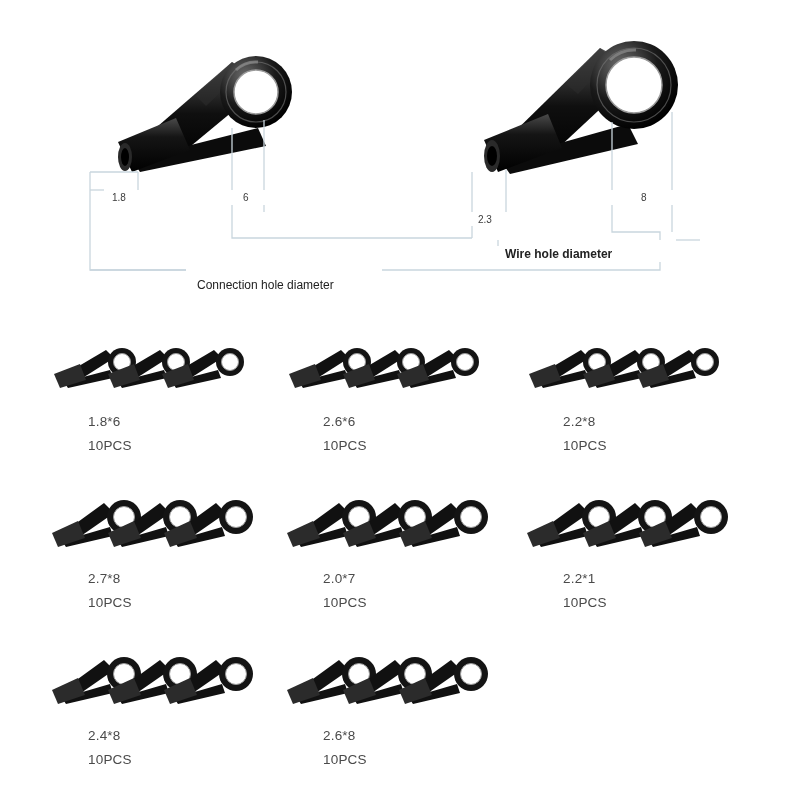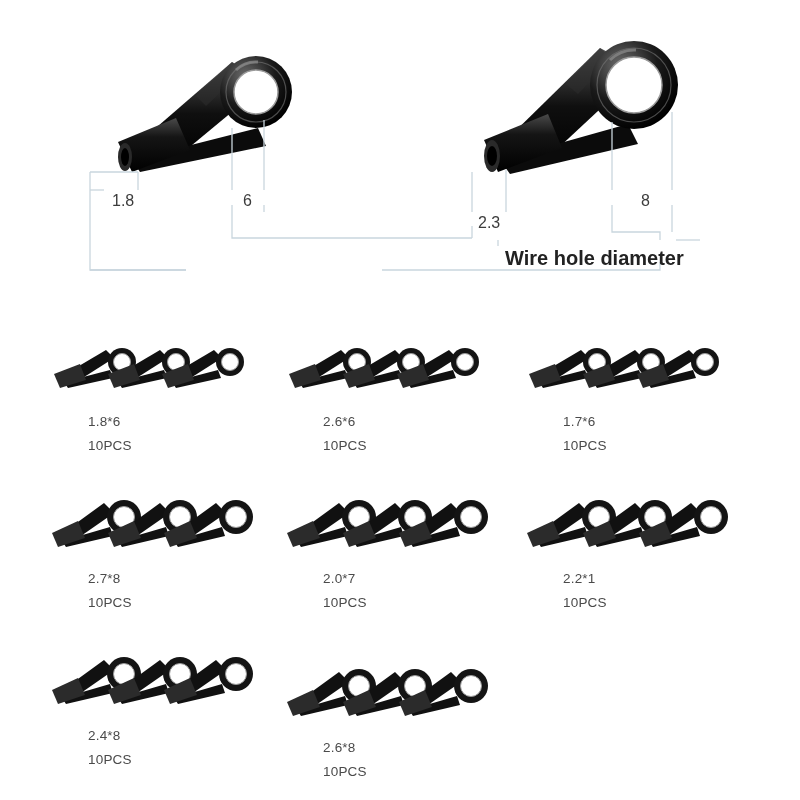"1.8" .dim-label { font-size: 16px -> 10px }
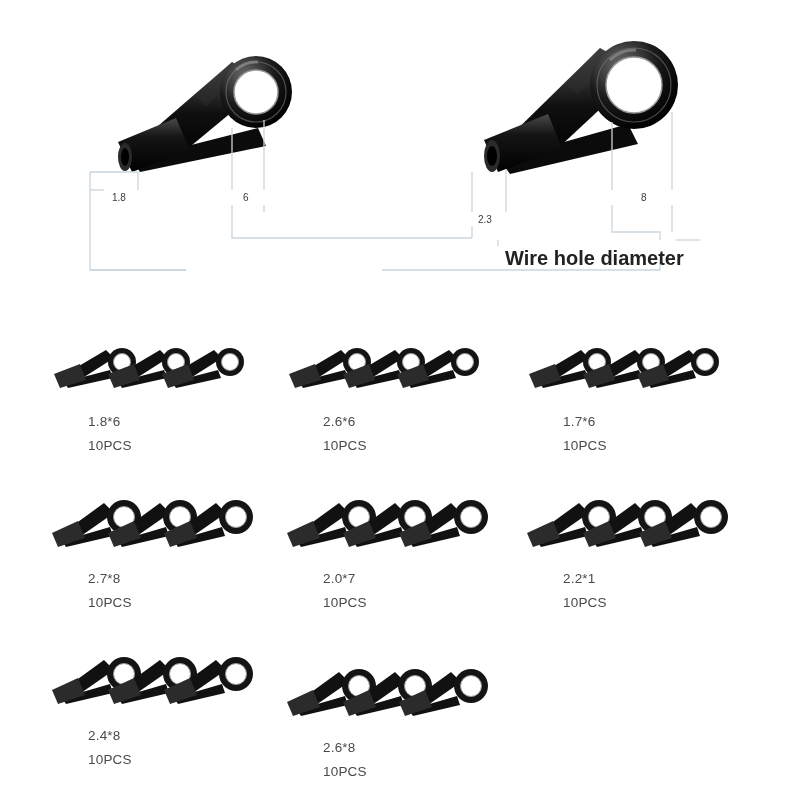"Wire hole diameter" .caption-label { font-size: 20px -> 12px }
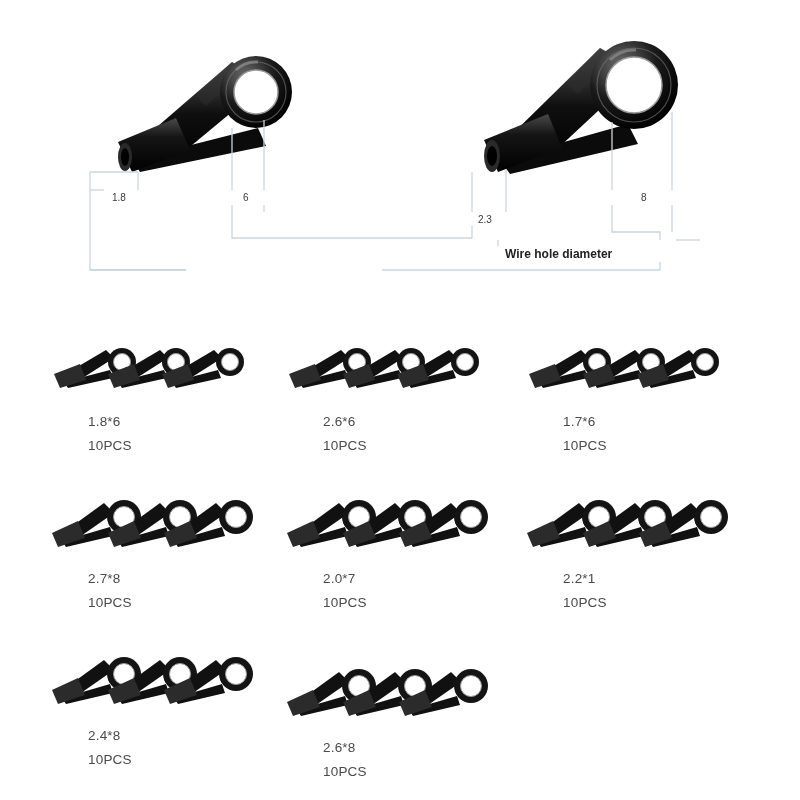"Connection hole diameter" div.caption-label { html: none -> <div>Connection hole diameter</div> }
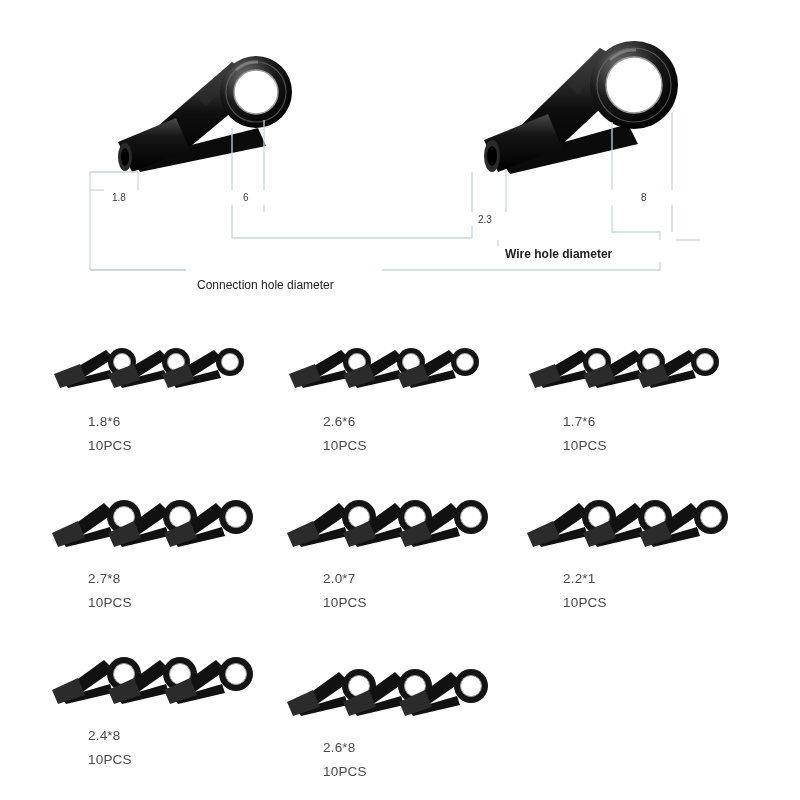"1.7*6" div.txt { text: 1.7*6 -> 2.2*8 }
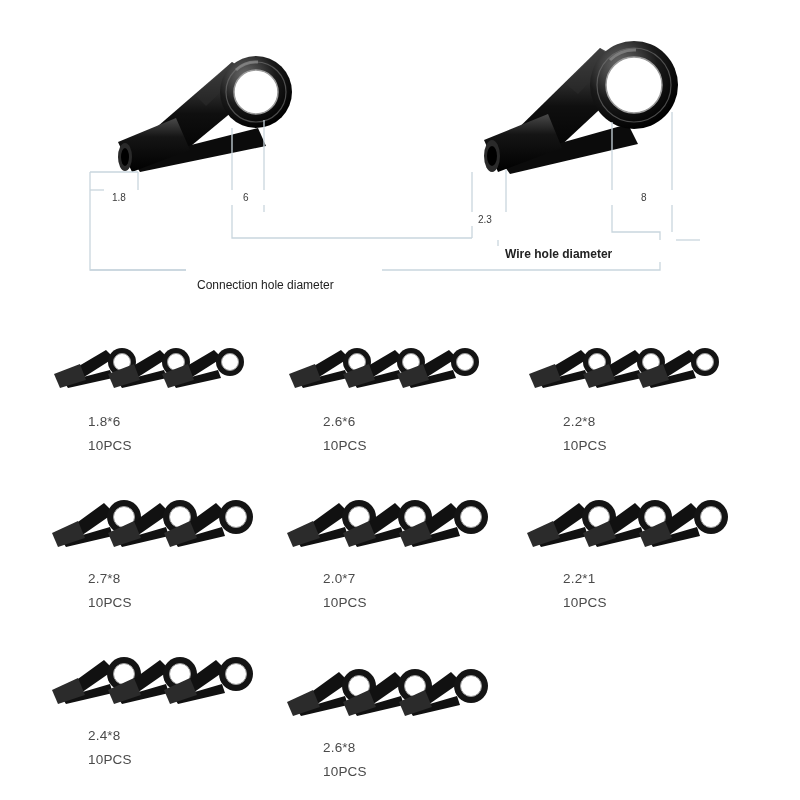"2.6*8" div.variant { top: 326px -> 314px }
